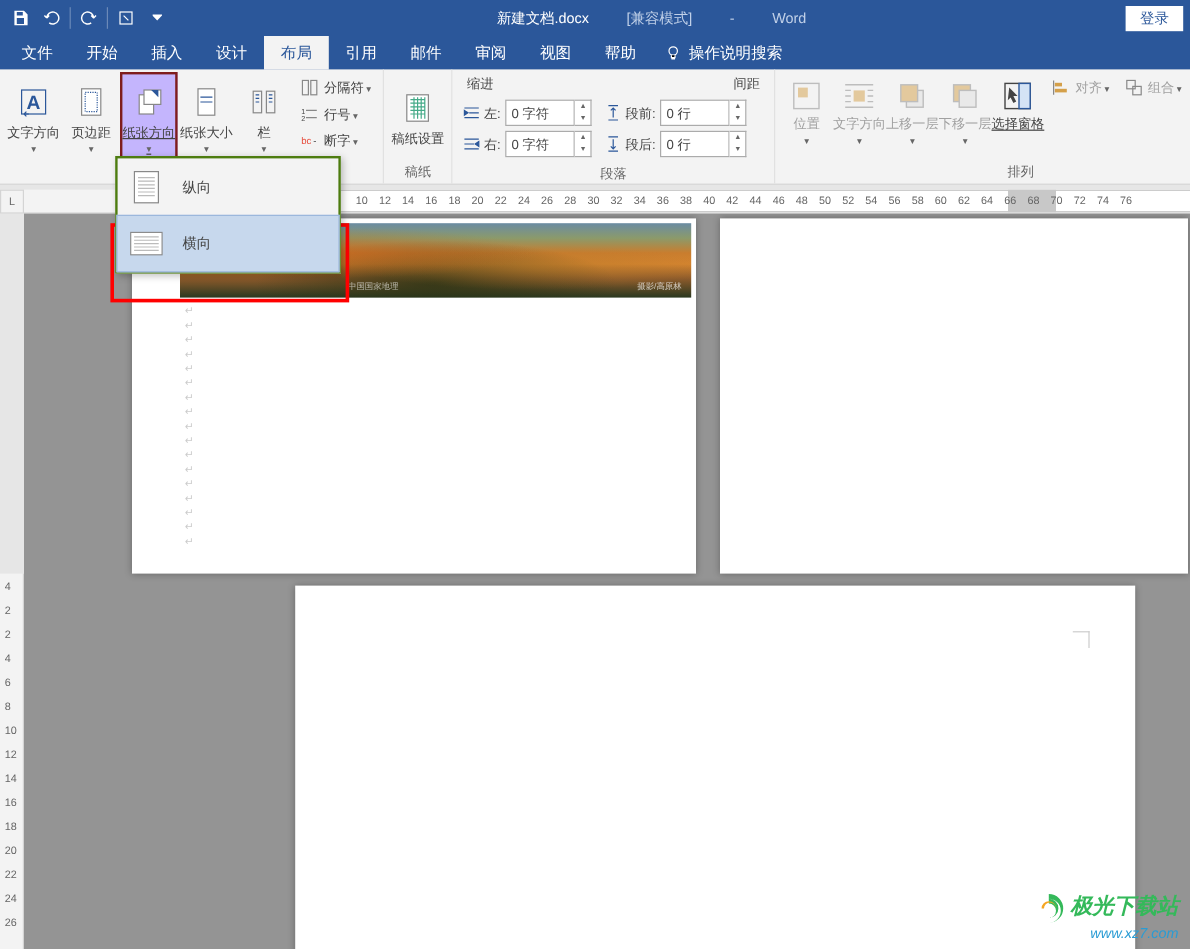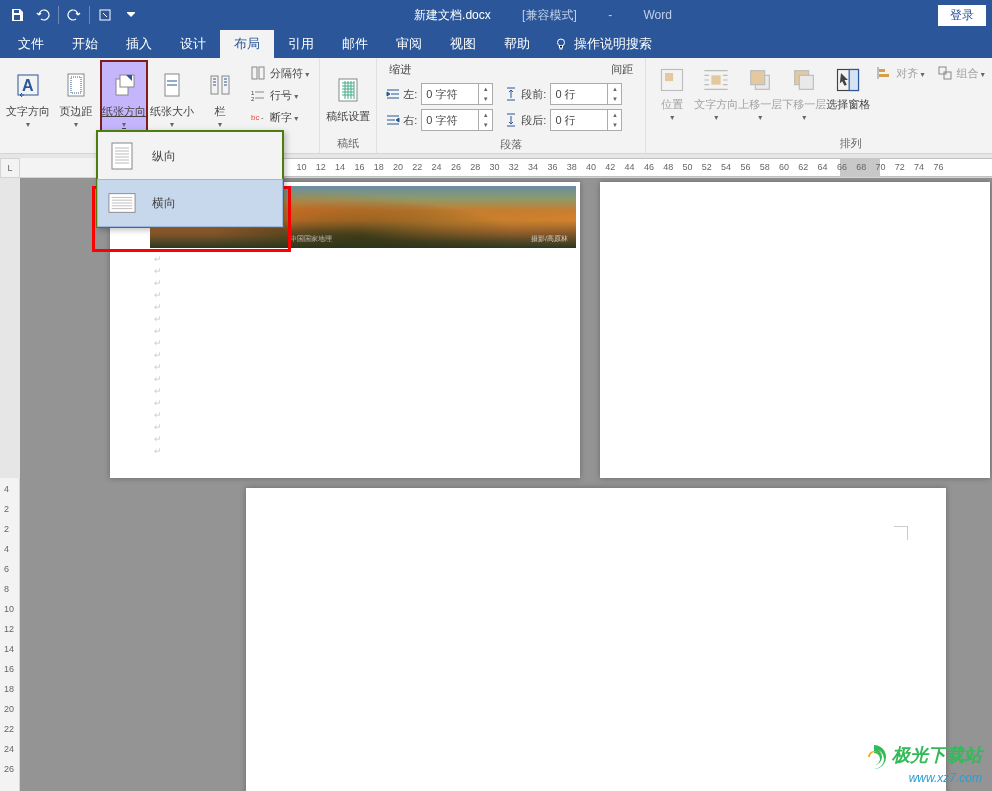"选择窗格" .arrange-btn.enabled { text-decoration: none -> underline }
